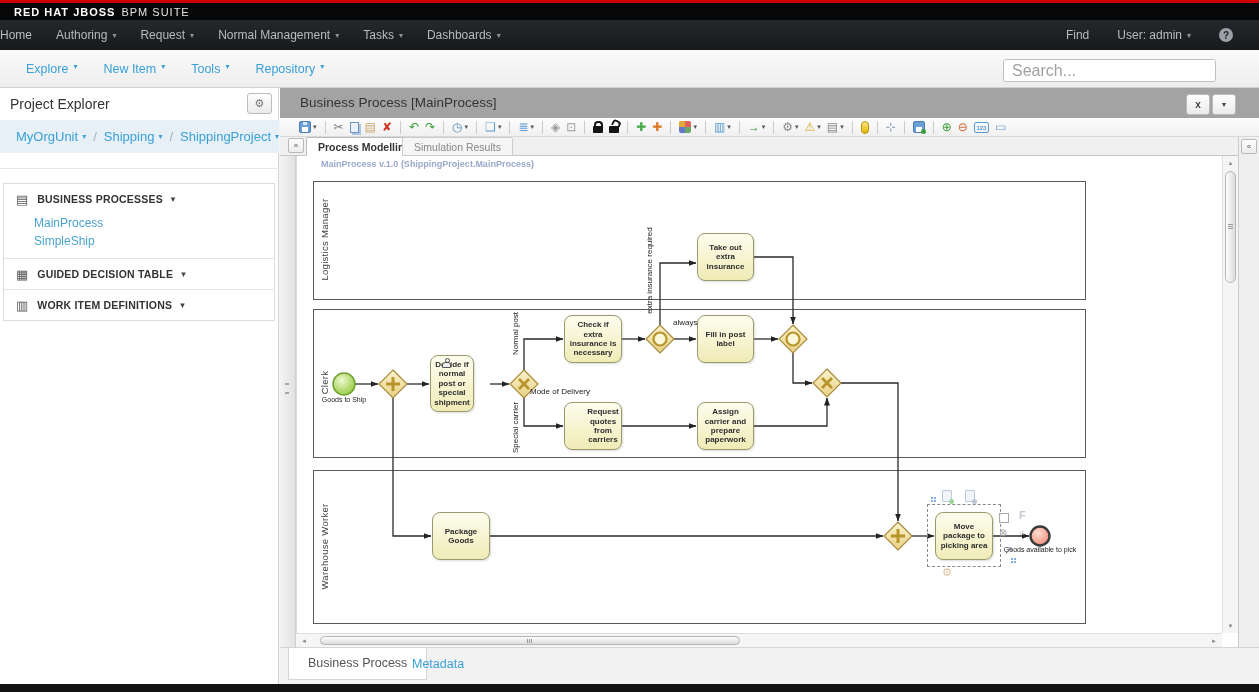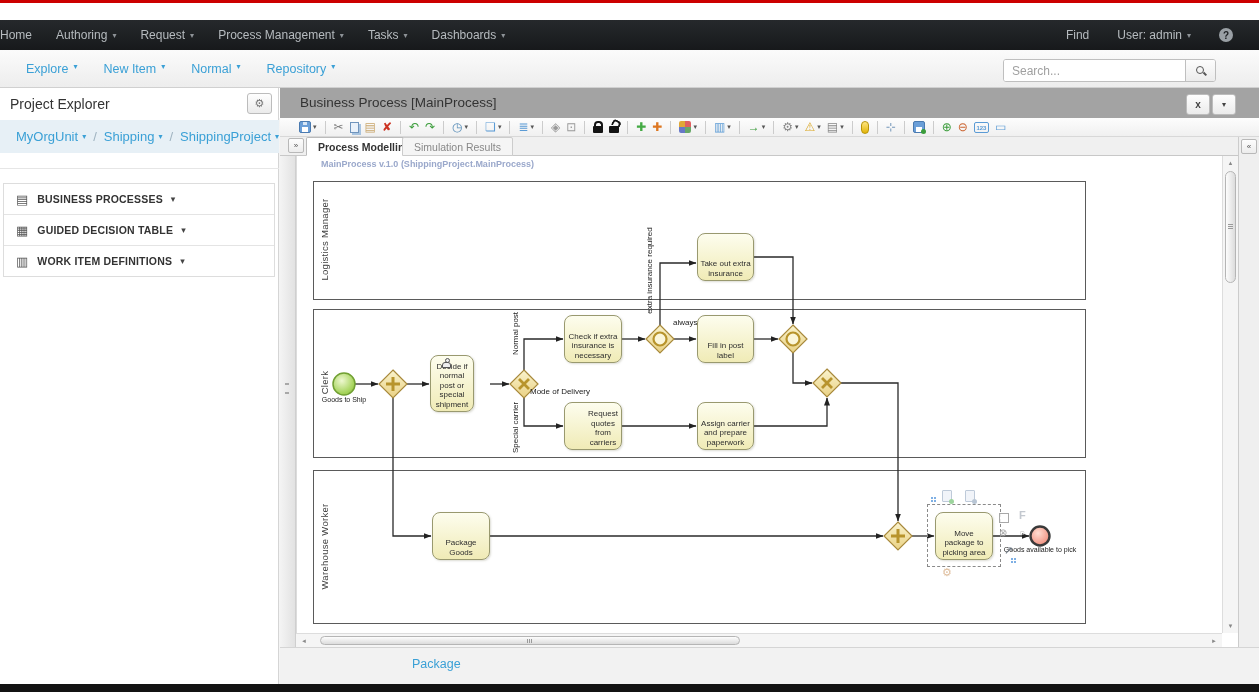"RED HAT JBOSS" div.masthead { html: none -> <div> <span>RED HAT JBOSS</span> <span>BPM SUITE</span> </div> }
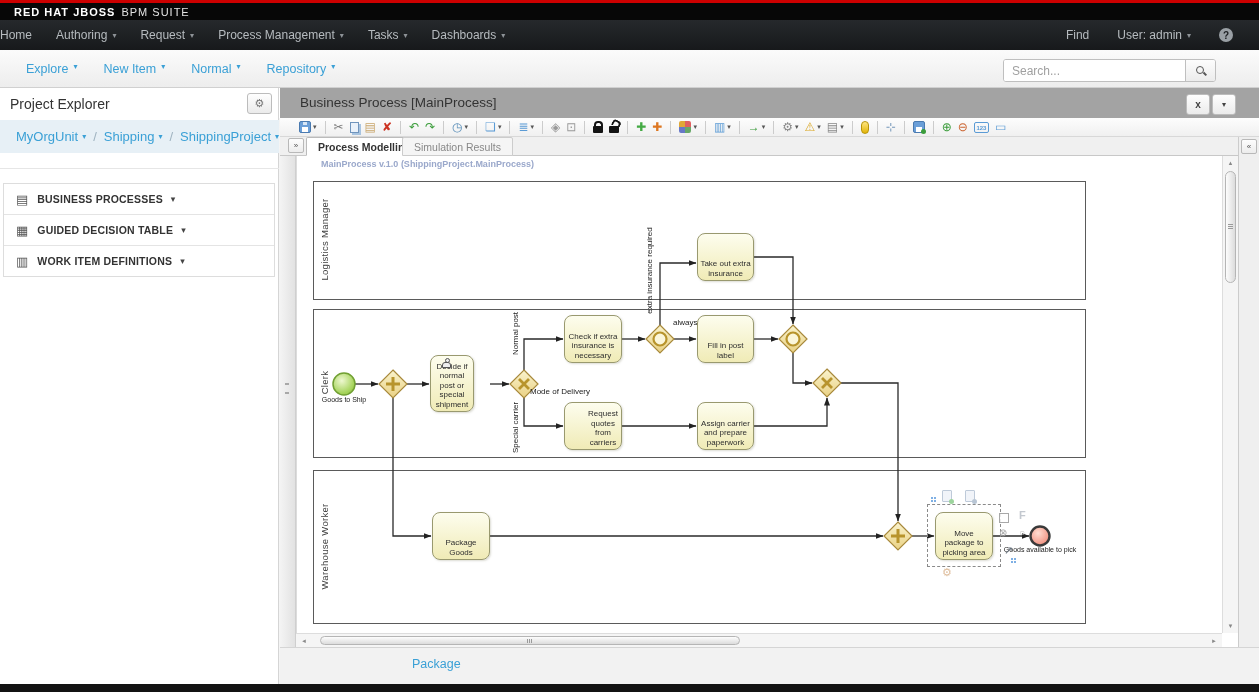"Process Management" span { text: Process -> Normal }
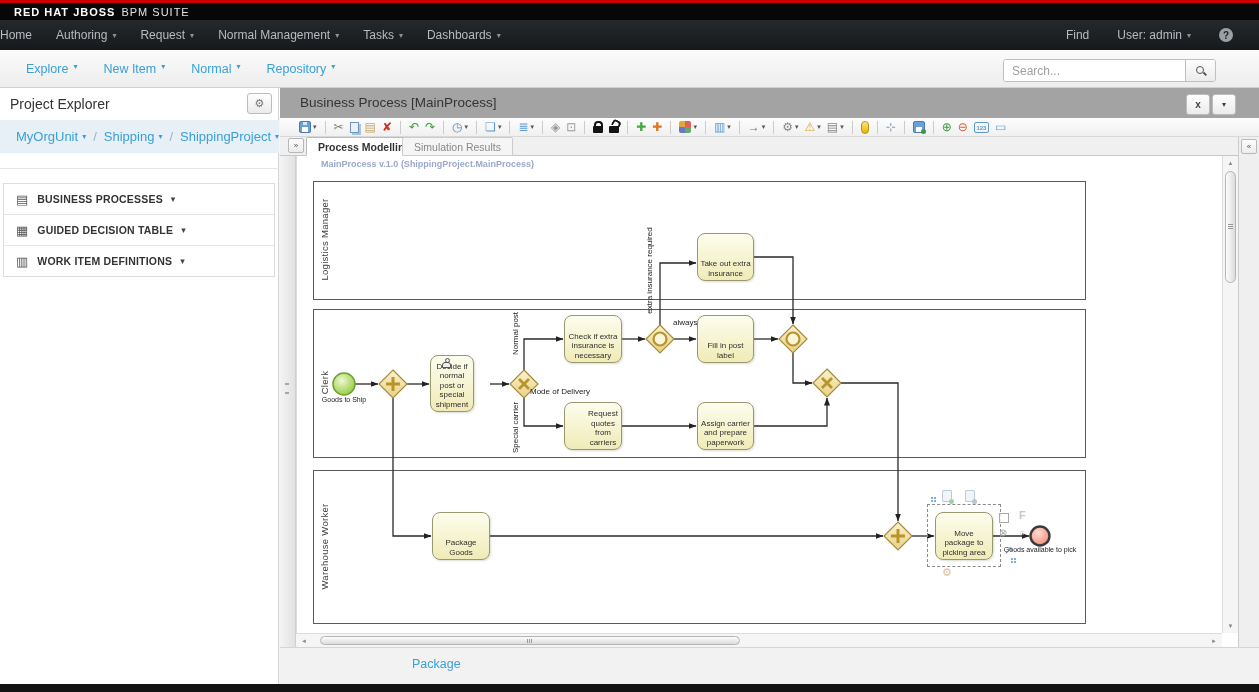"Normal" span { text: Normal -> Tools }
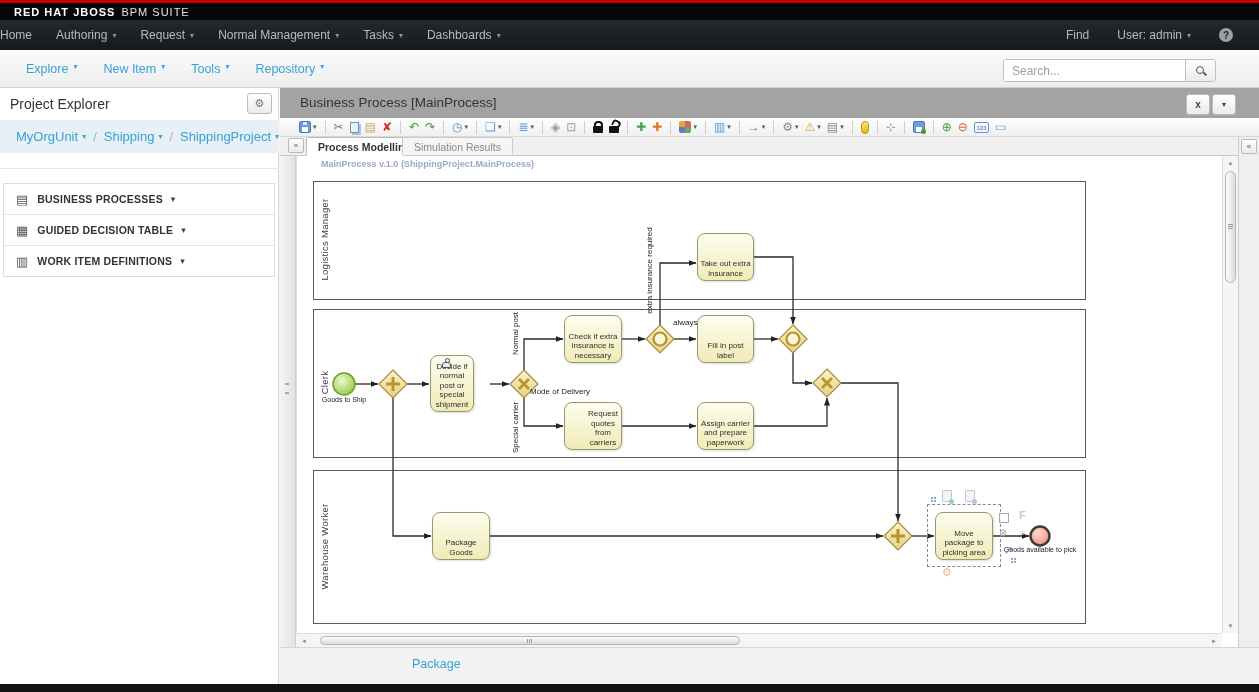"Search..." .search-wrap input { font-size: 12px -> 16px }
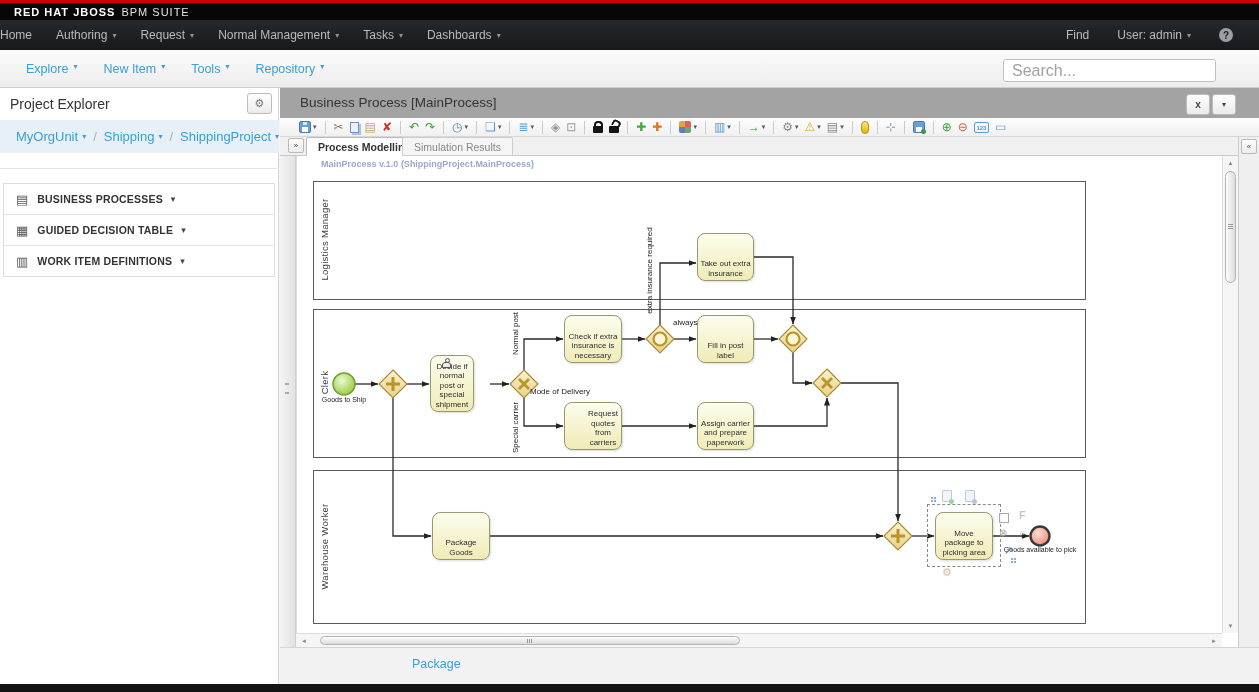"MainProcess" div.pe-items { html: none -> <div> <a>MainProcess</a> <a>SimpleShip</a> </div> }
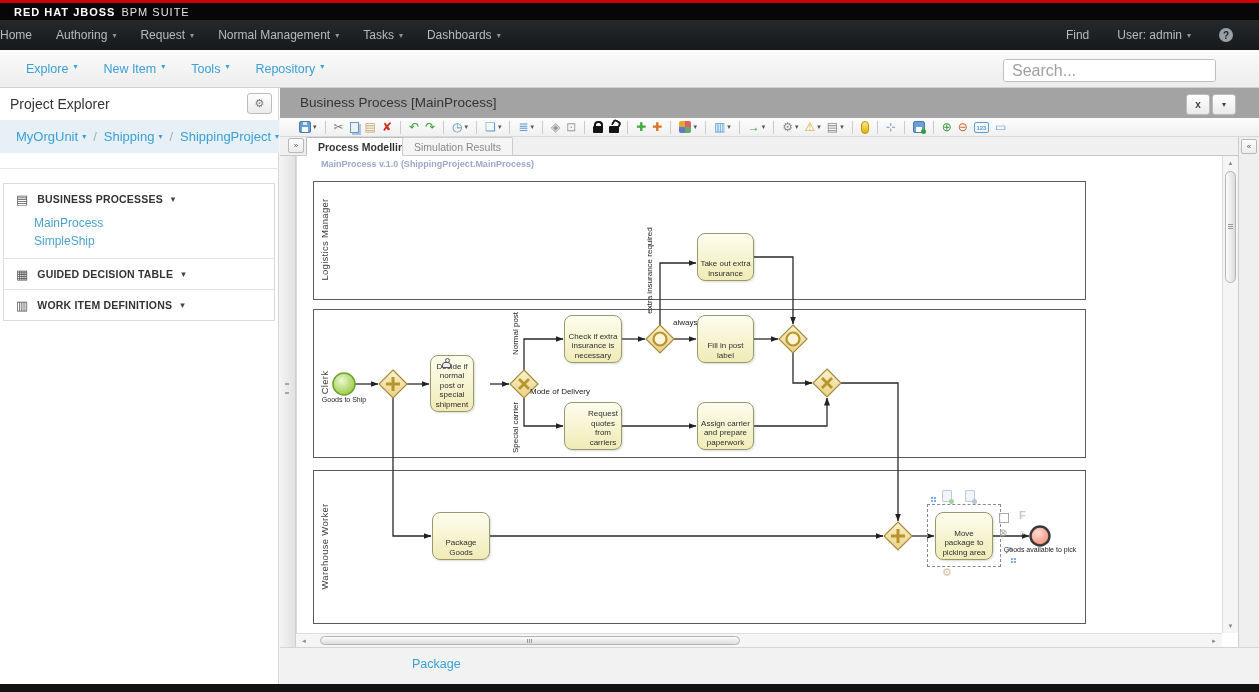"Take out extra insurance" .task { align-items: flex-end -> center; font-weight: none -> bold }
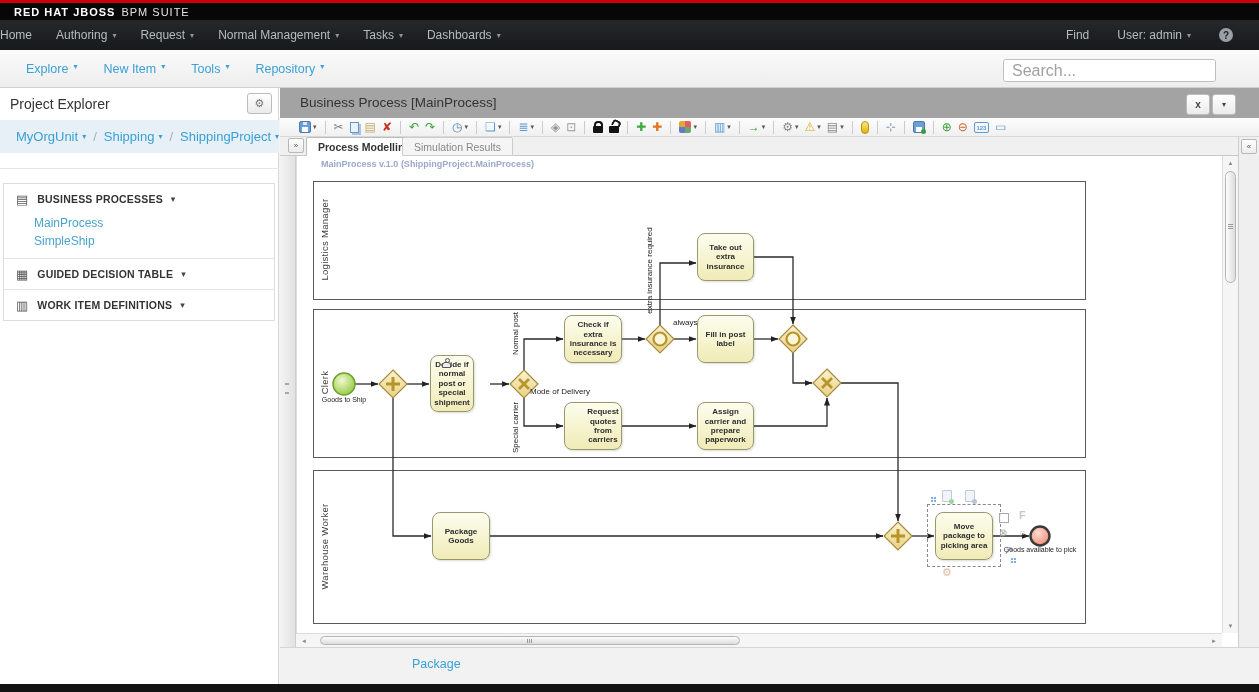"Business Process" span.btab-active { html: none -> <span>Business Process</span> }
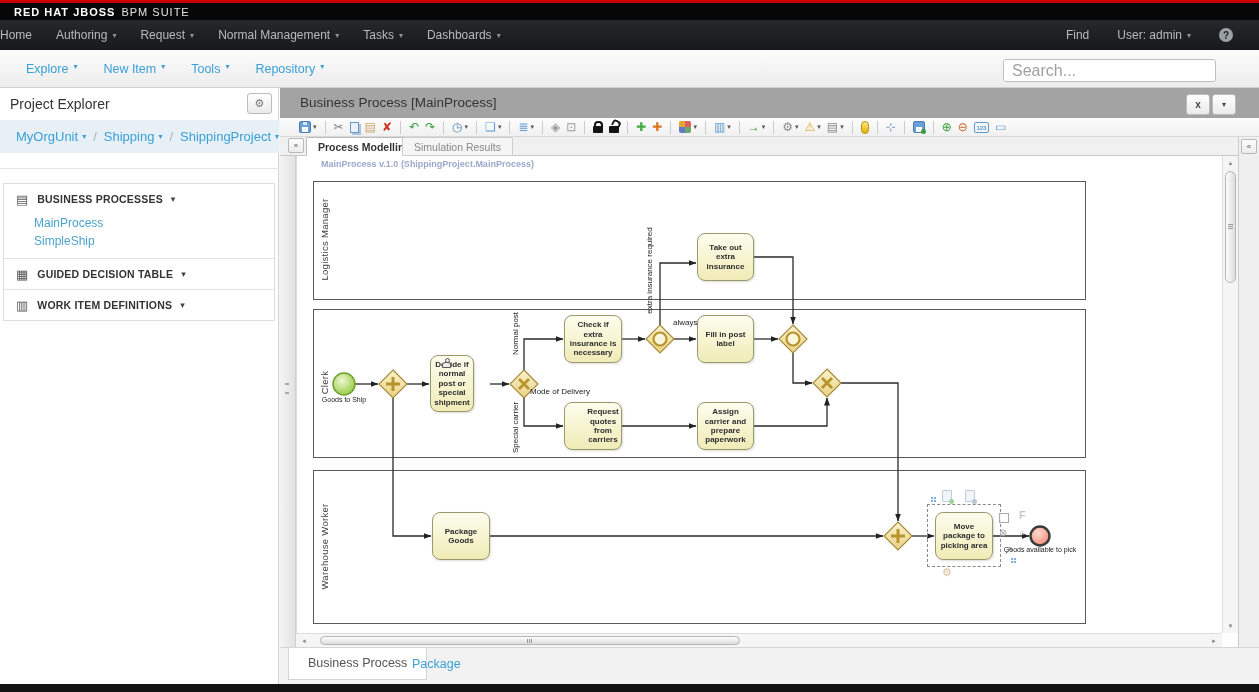"Package" span.btab-link { text: Package -> Metadata }
